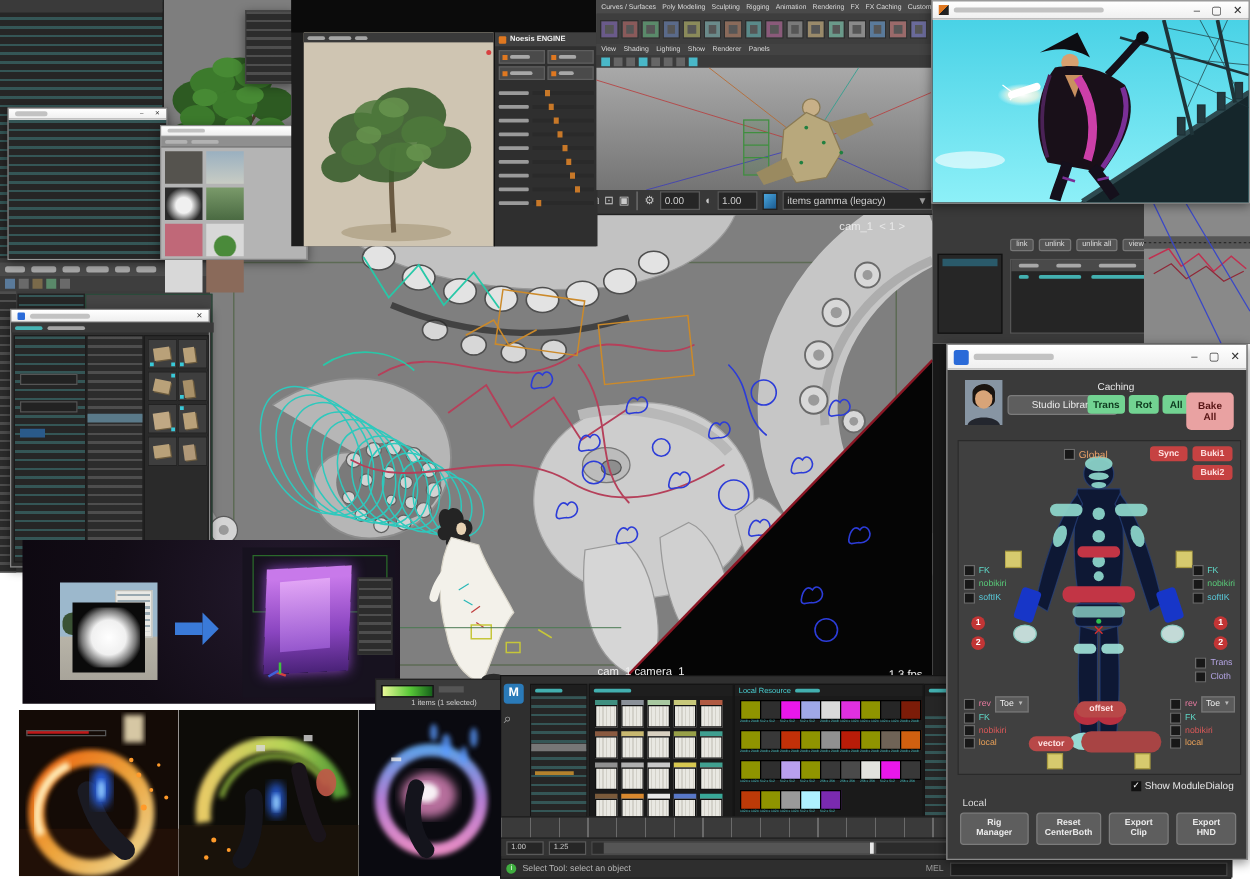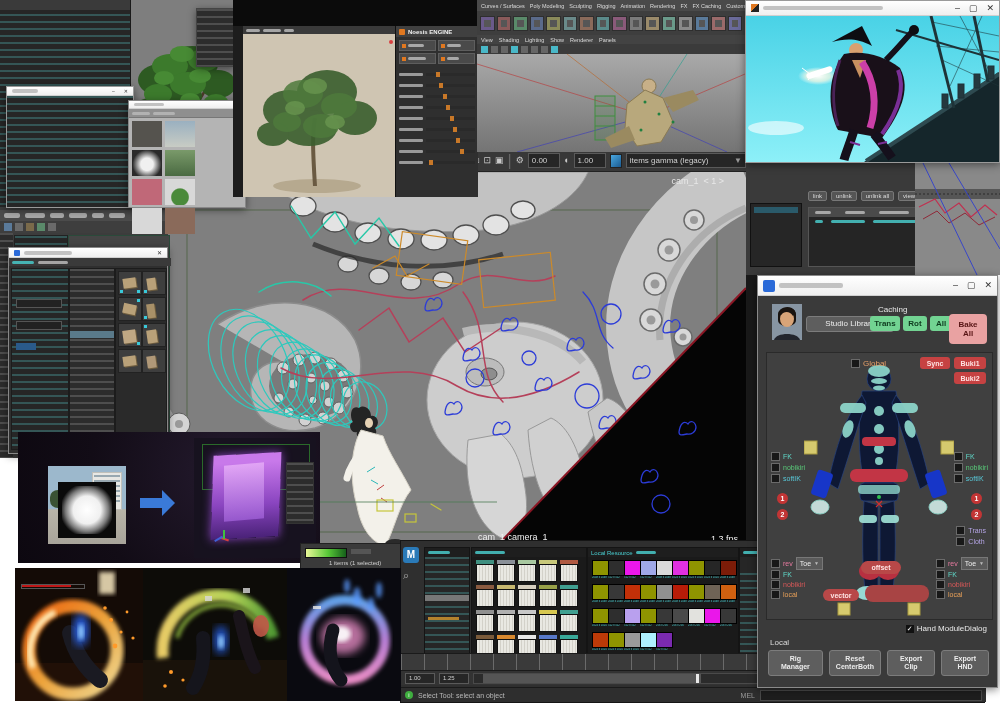"Hand ModuleDialog" span.f8 { text: Hand -> Show }
